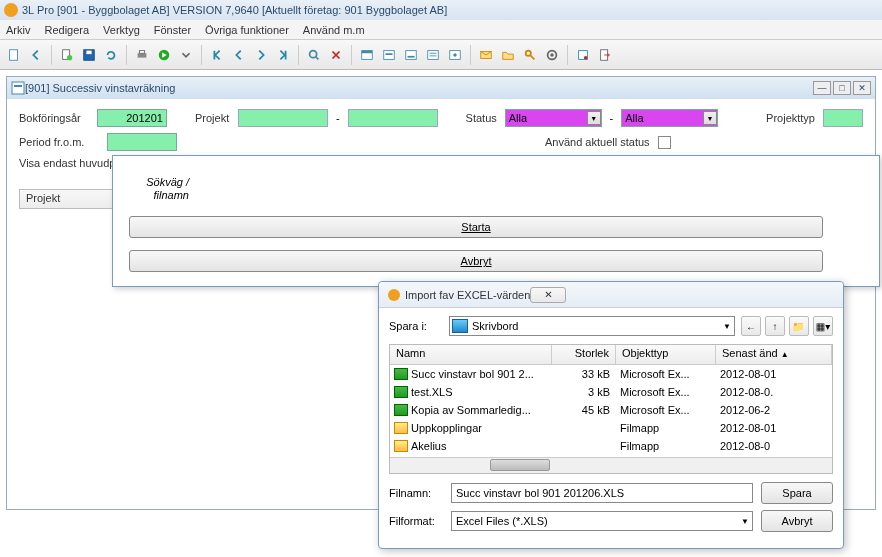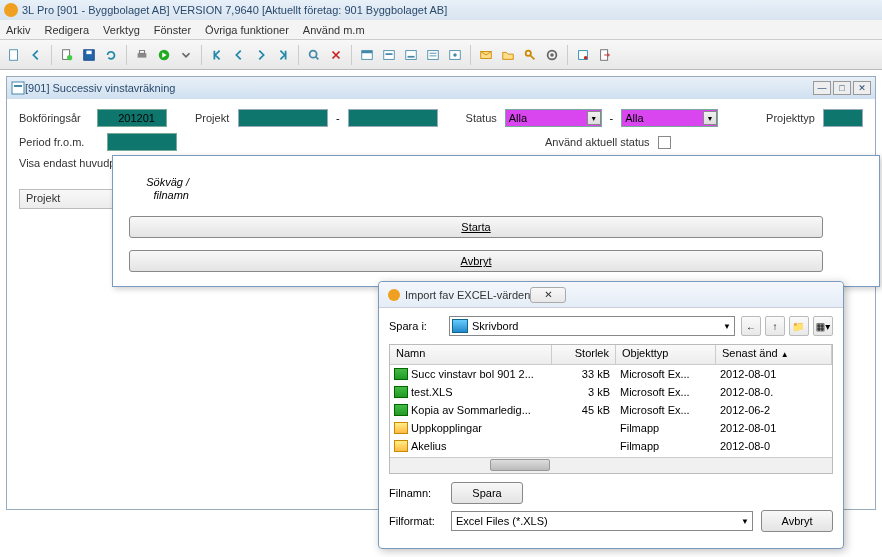"201201" .input { background: #0f766e -> #86efac; padding: 1px 11px -> 1px 3px }
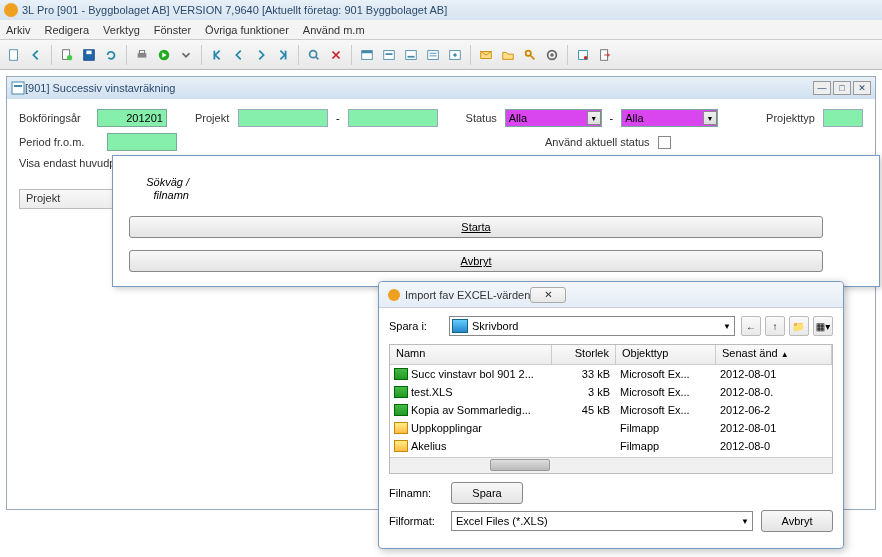"Succ vinstavr bol 901 201206.XLS" input.tinput { html: none -> <input> }
